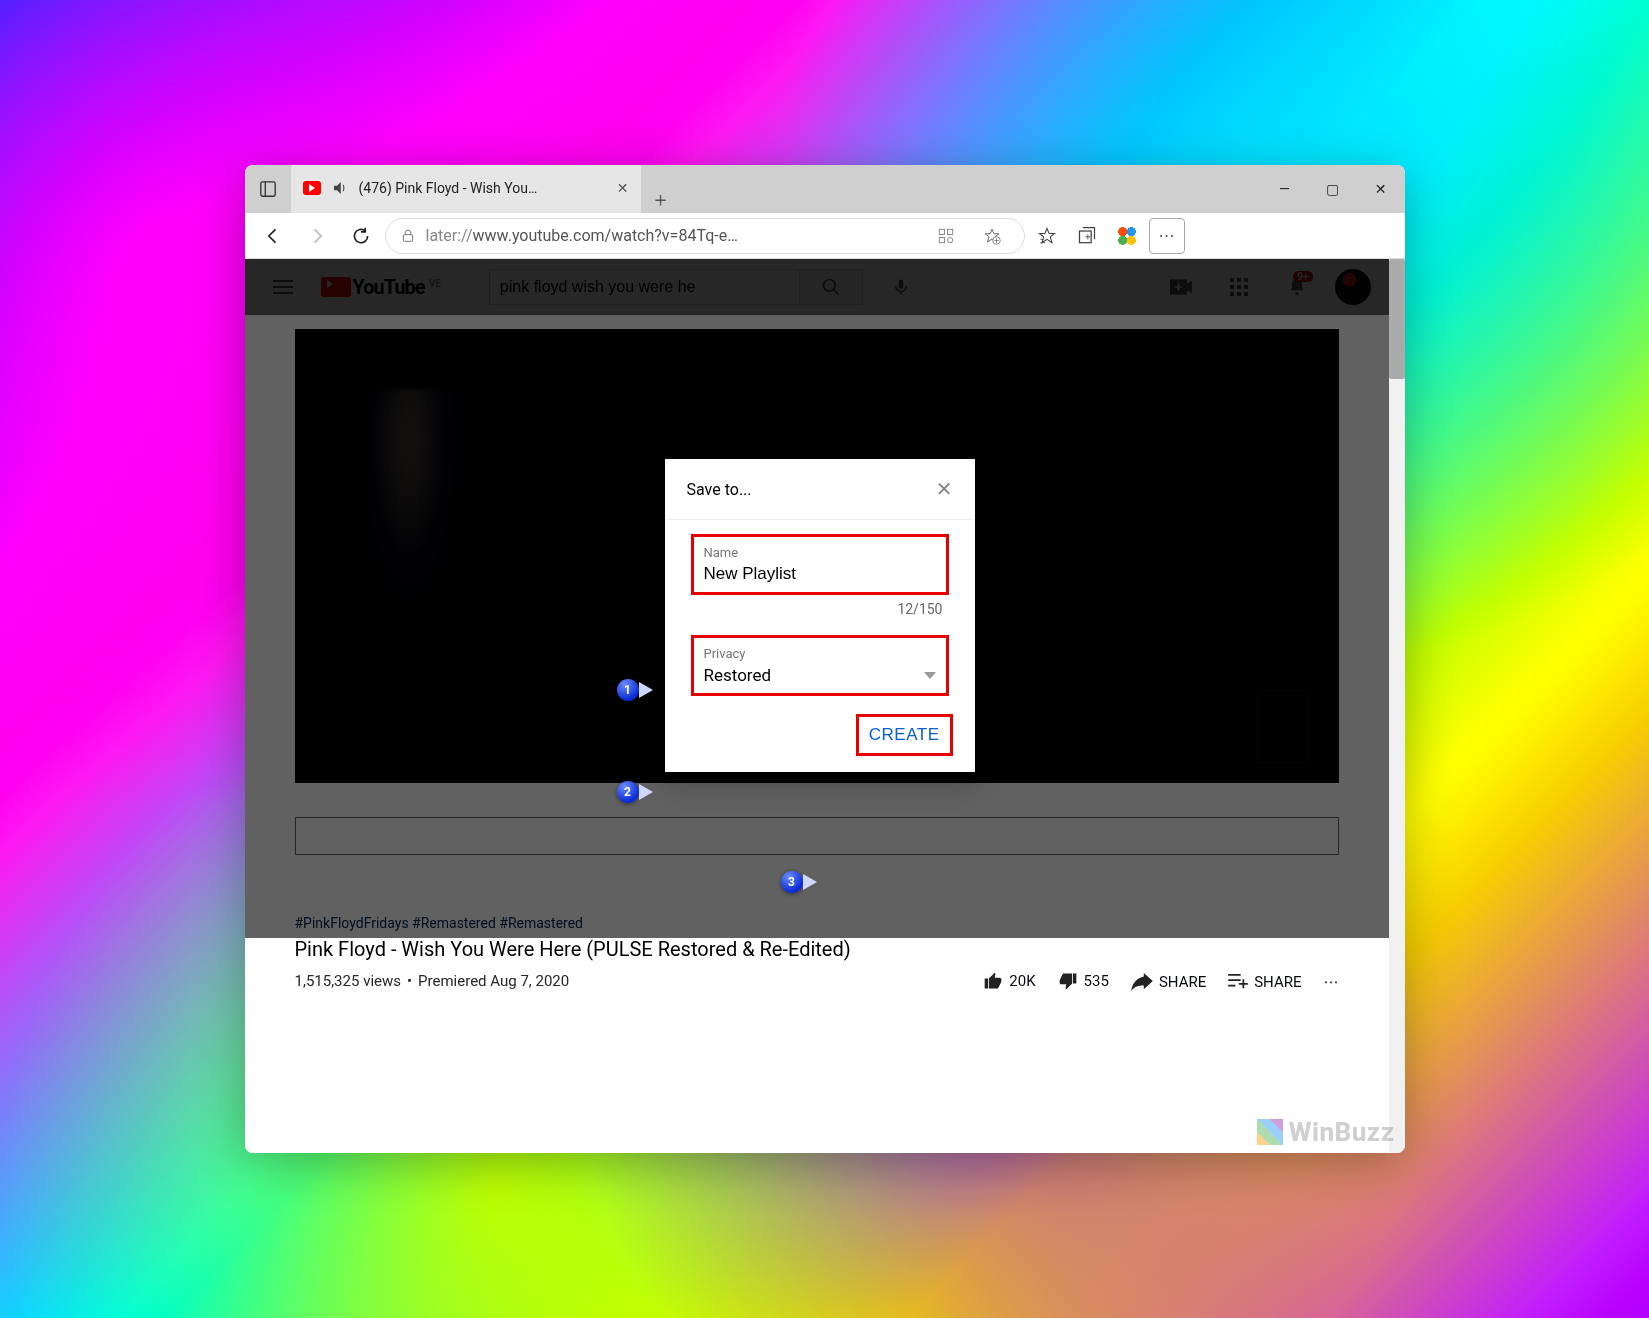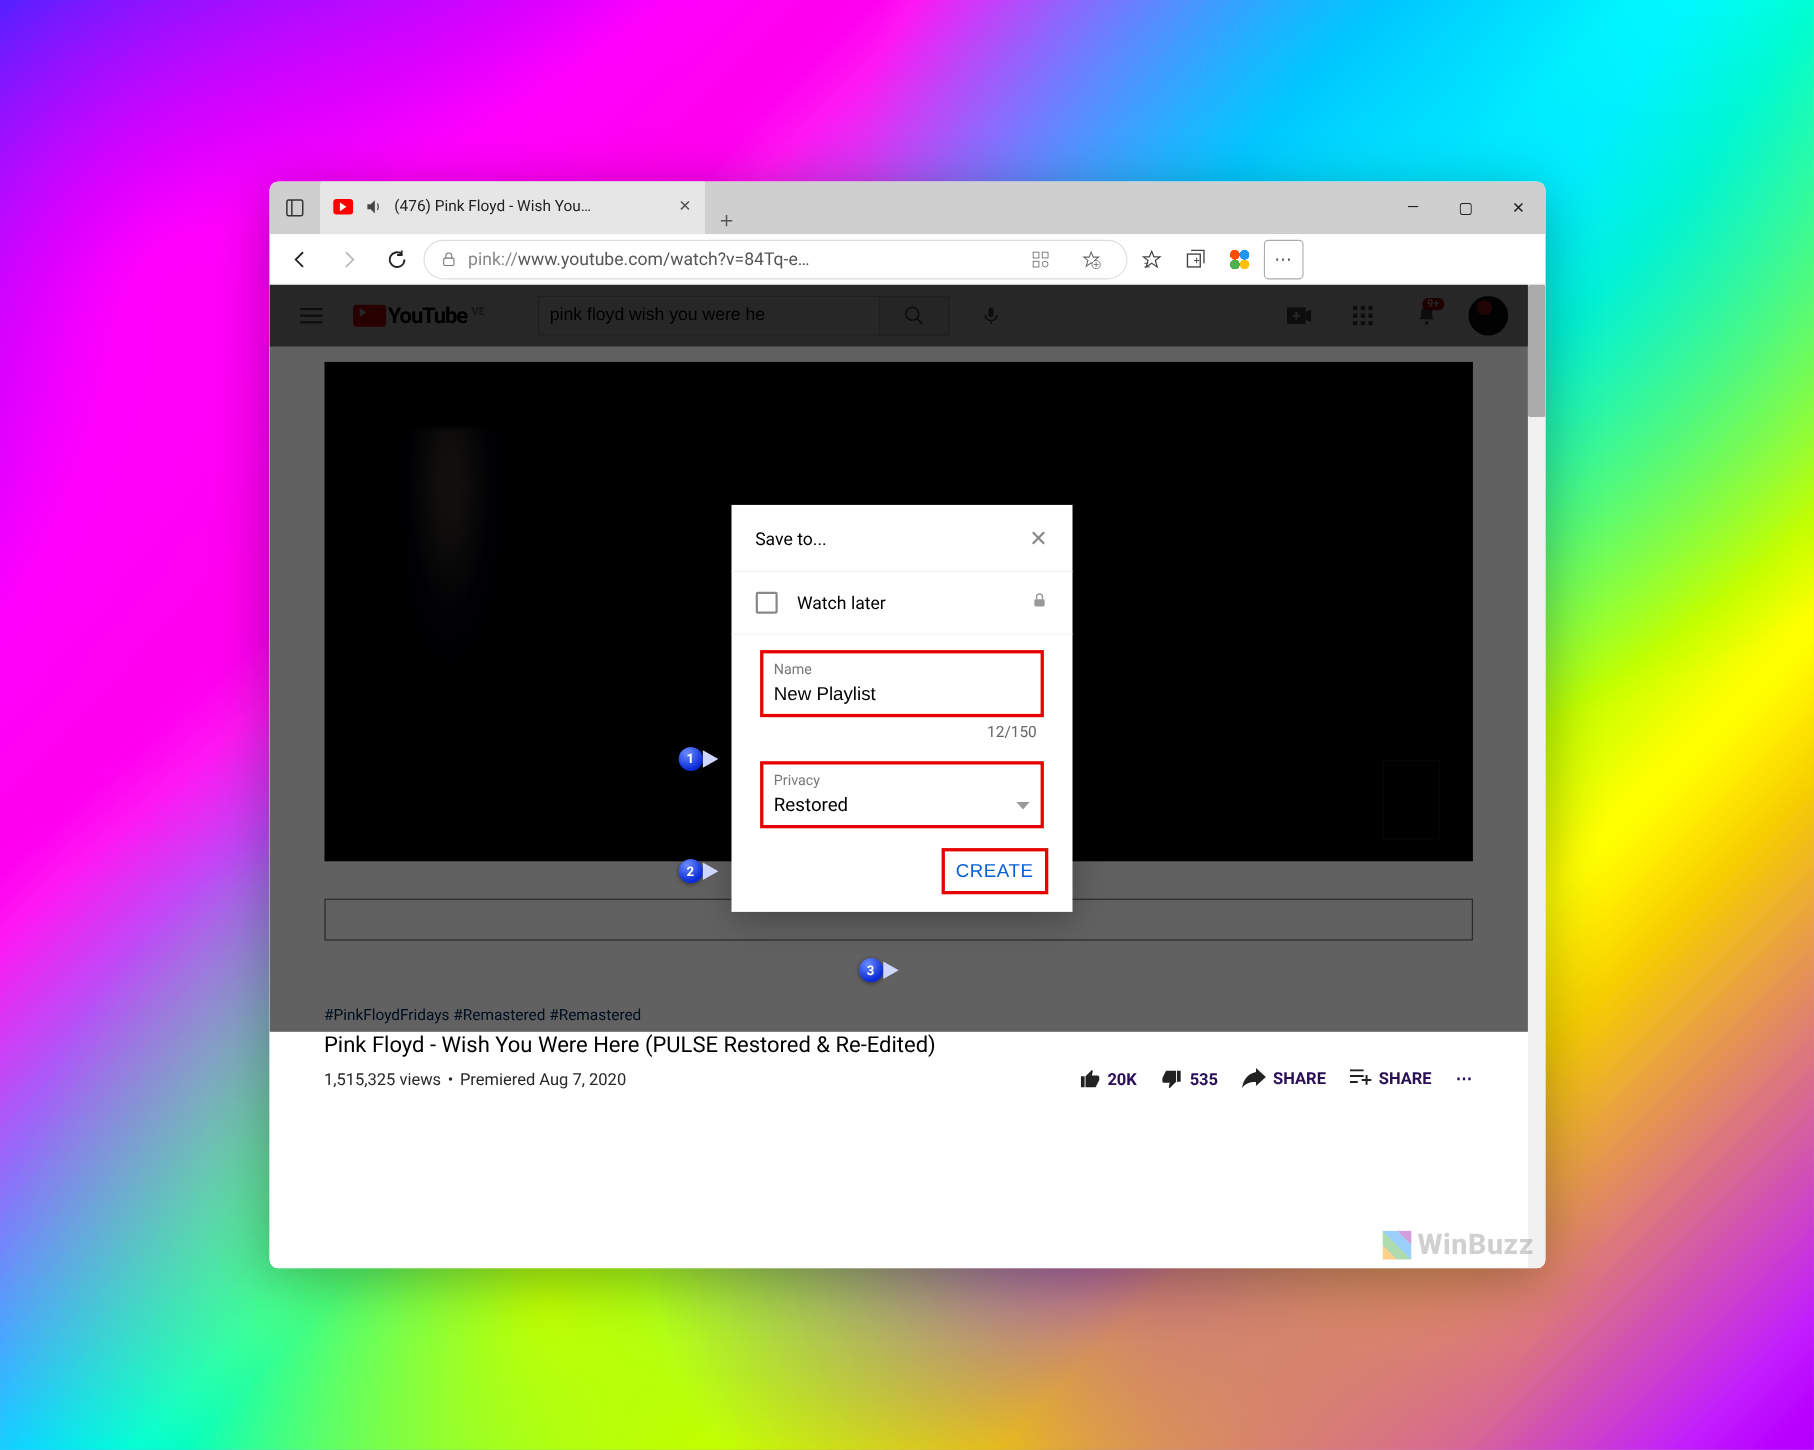"pink://" span.url-proto { text: pink:// -> later:// }
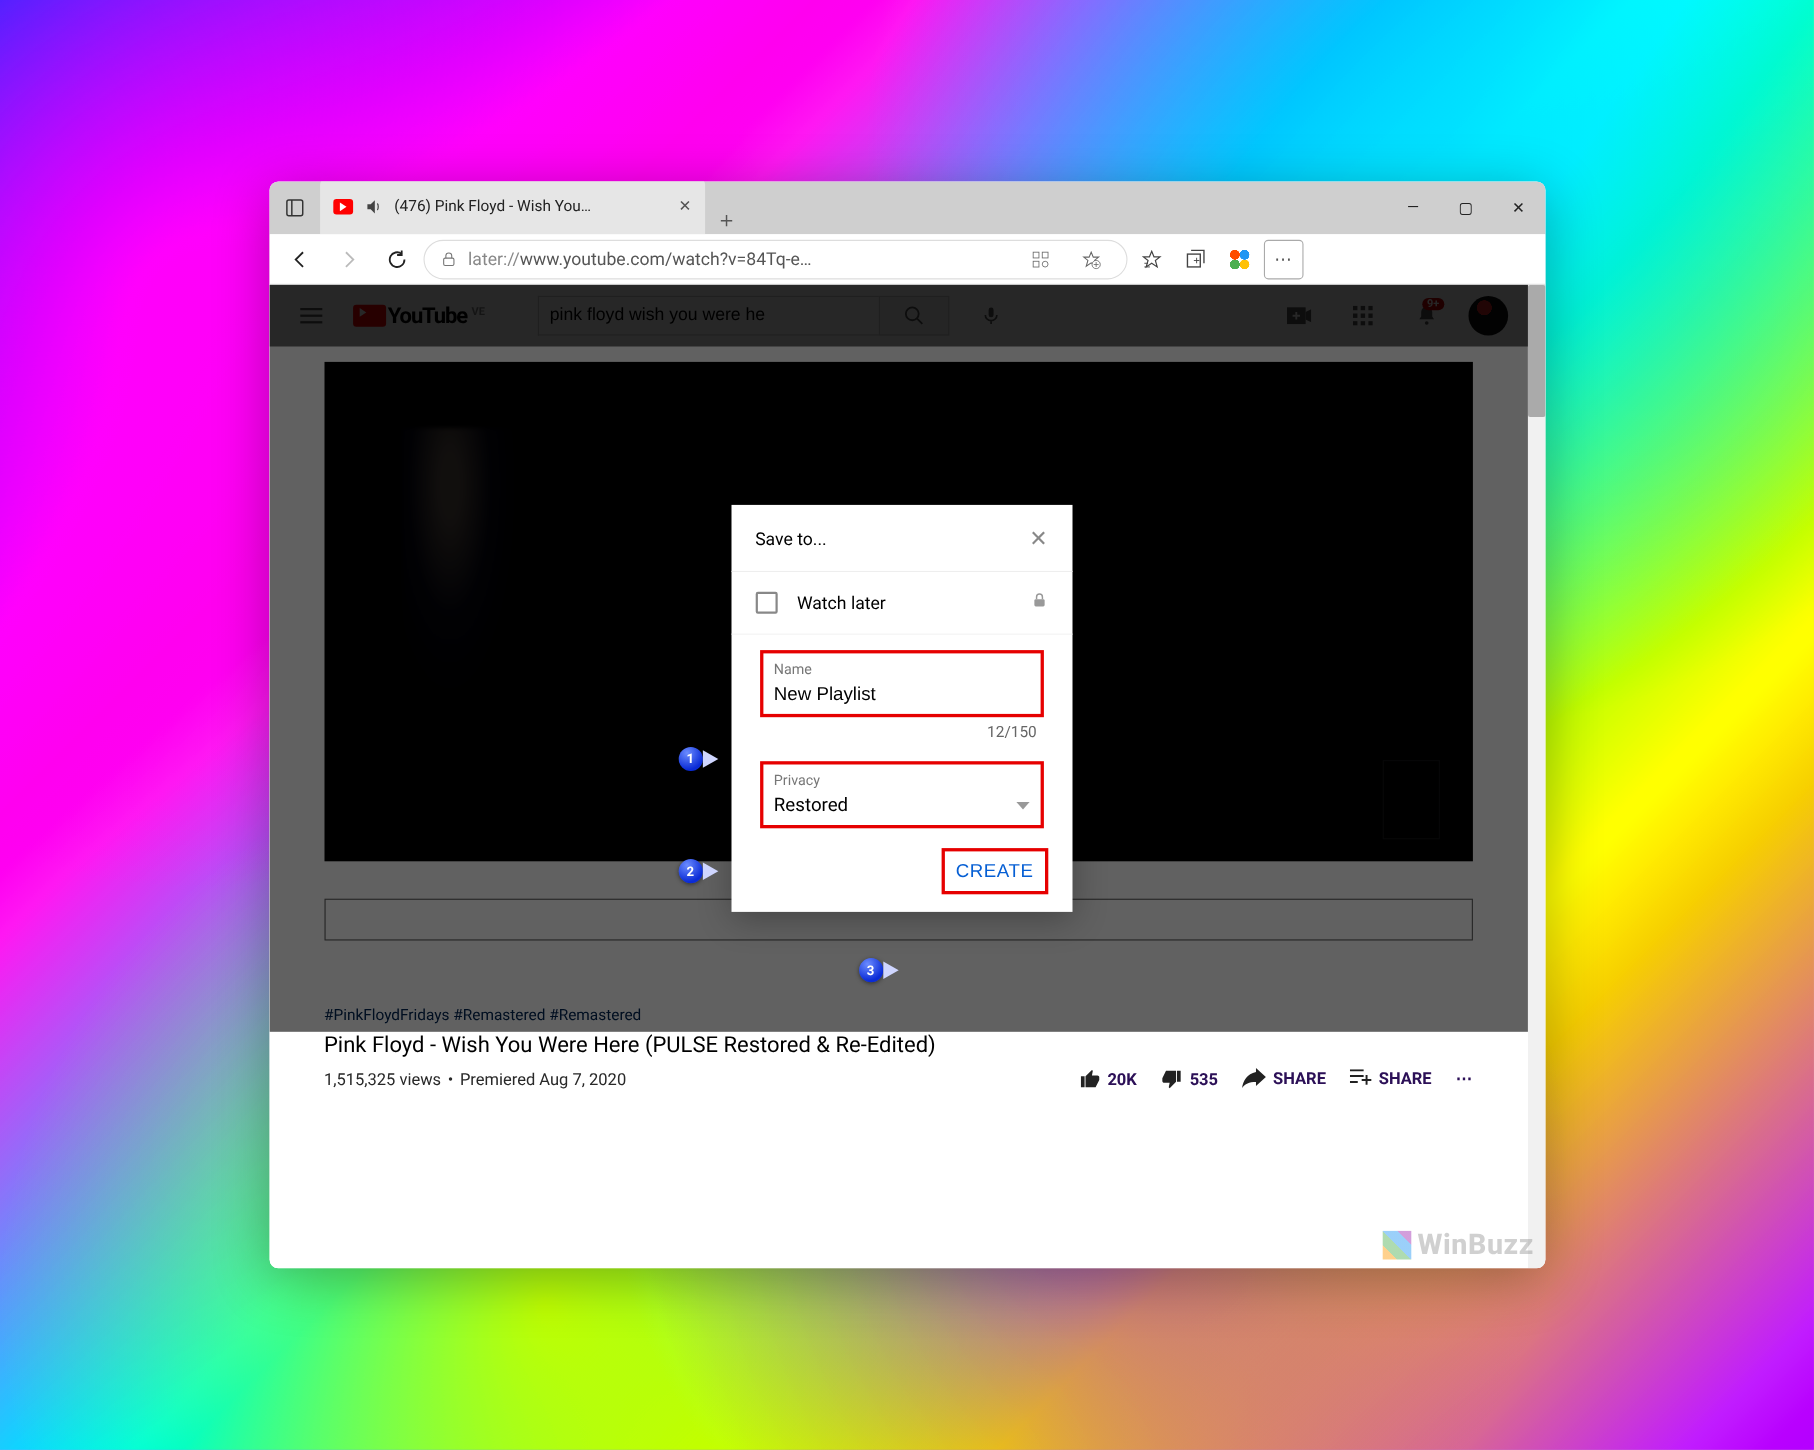"Watch later" div.dlg-row { html: <div> <div></div> <span>Watch later</span> <span> <svg> <rect></rect> <path></path> </svg> </span> </div> -> none }
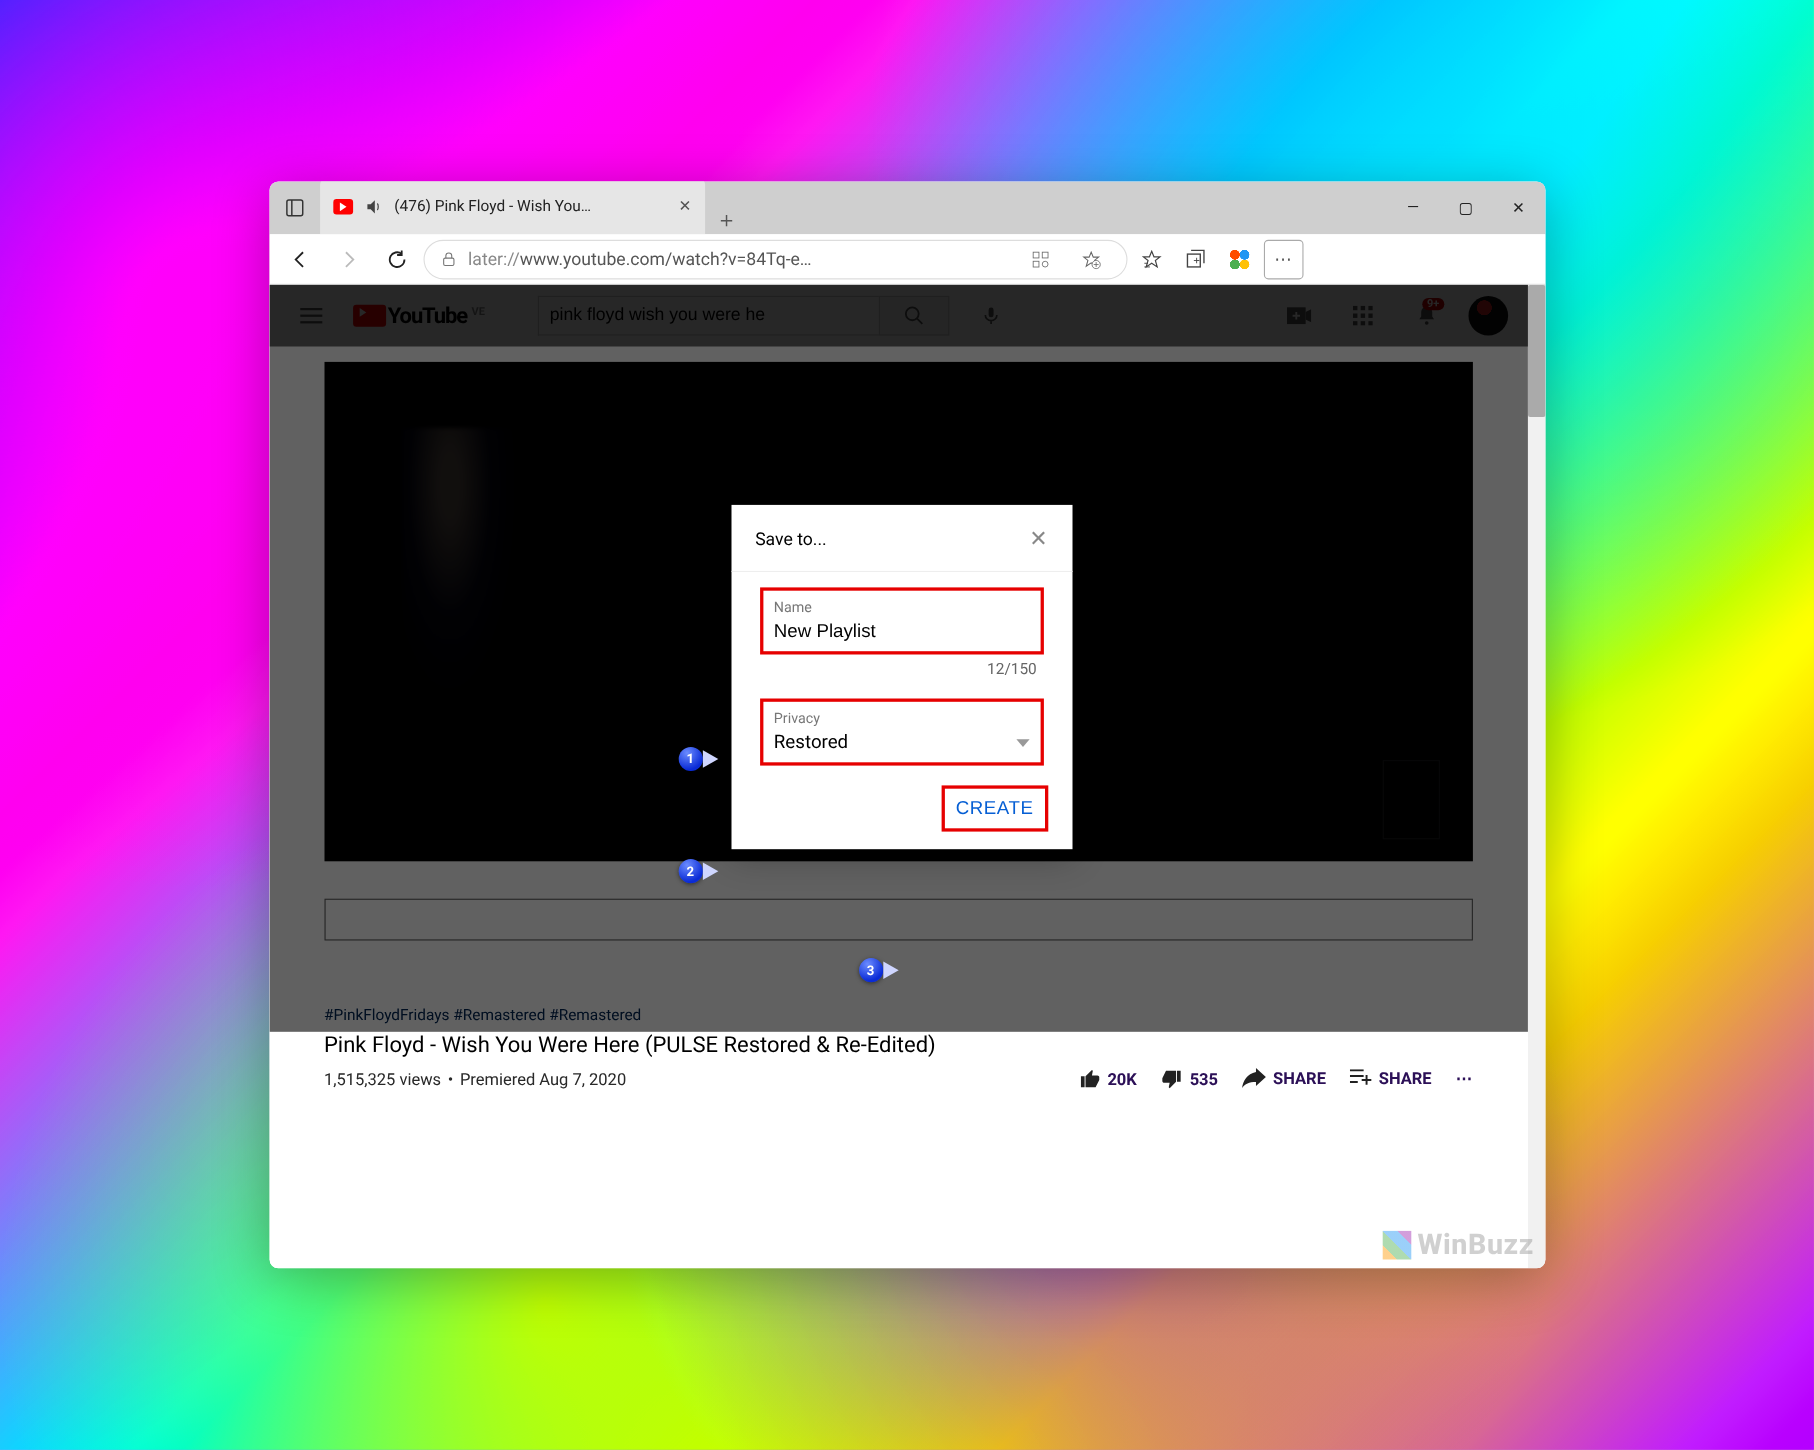"20K" .actions { align-items: flex-start -> flex-end; color: #6d28d9 -> #0f172a; font-weight: 700 -> 400 }
